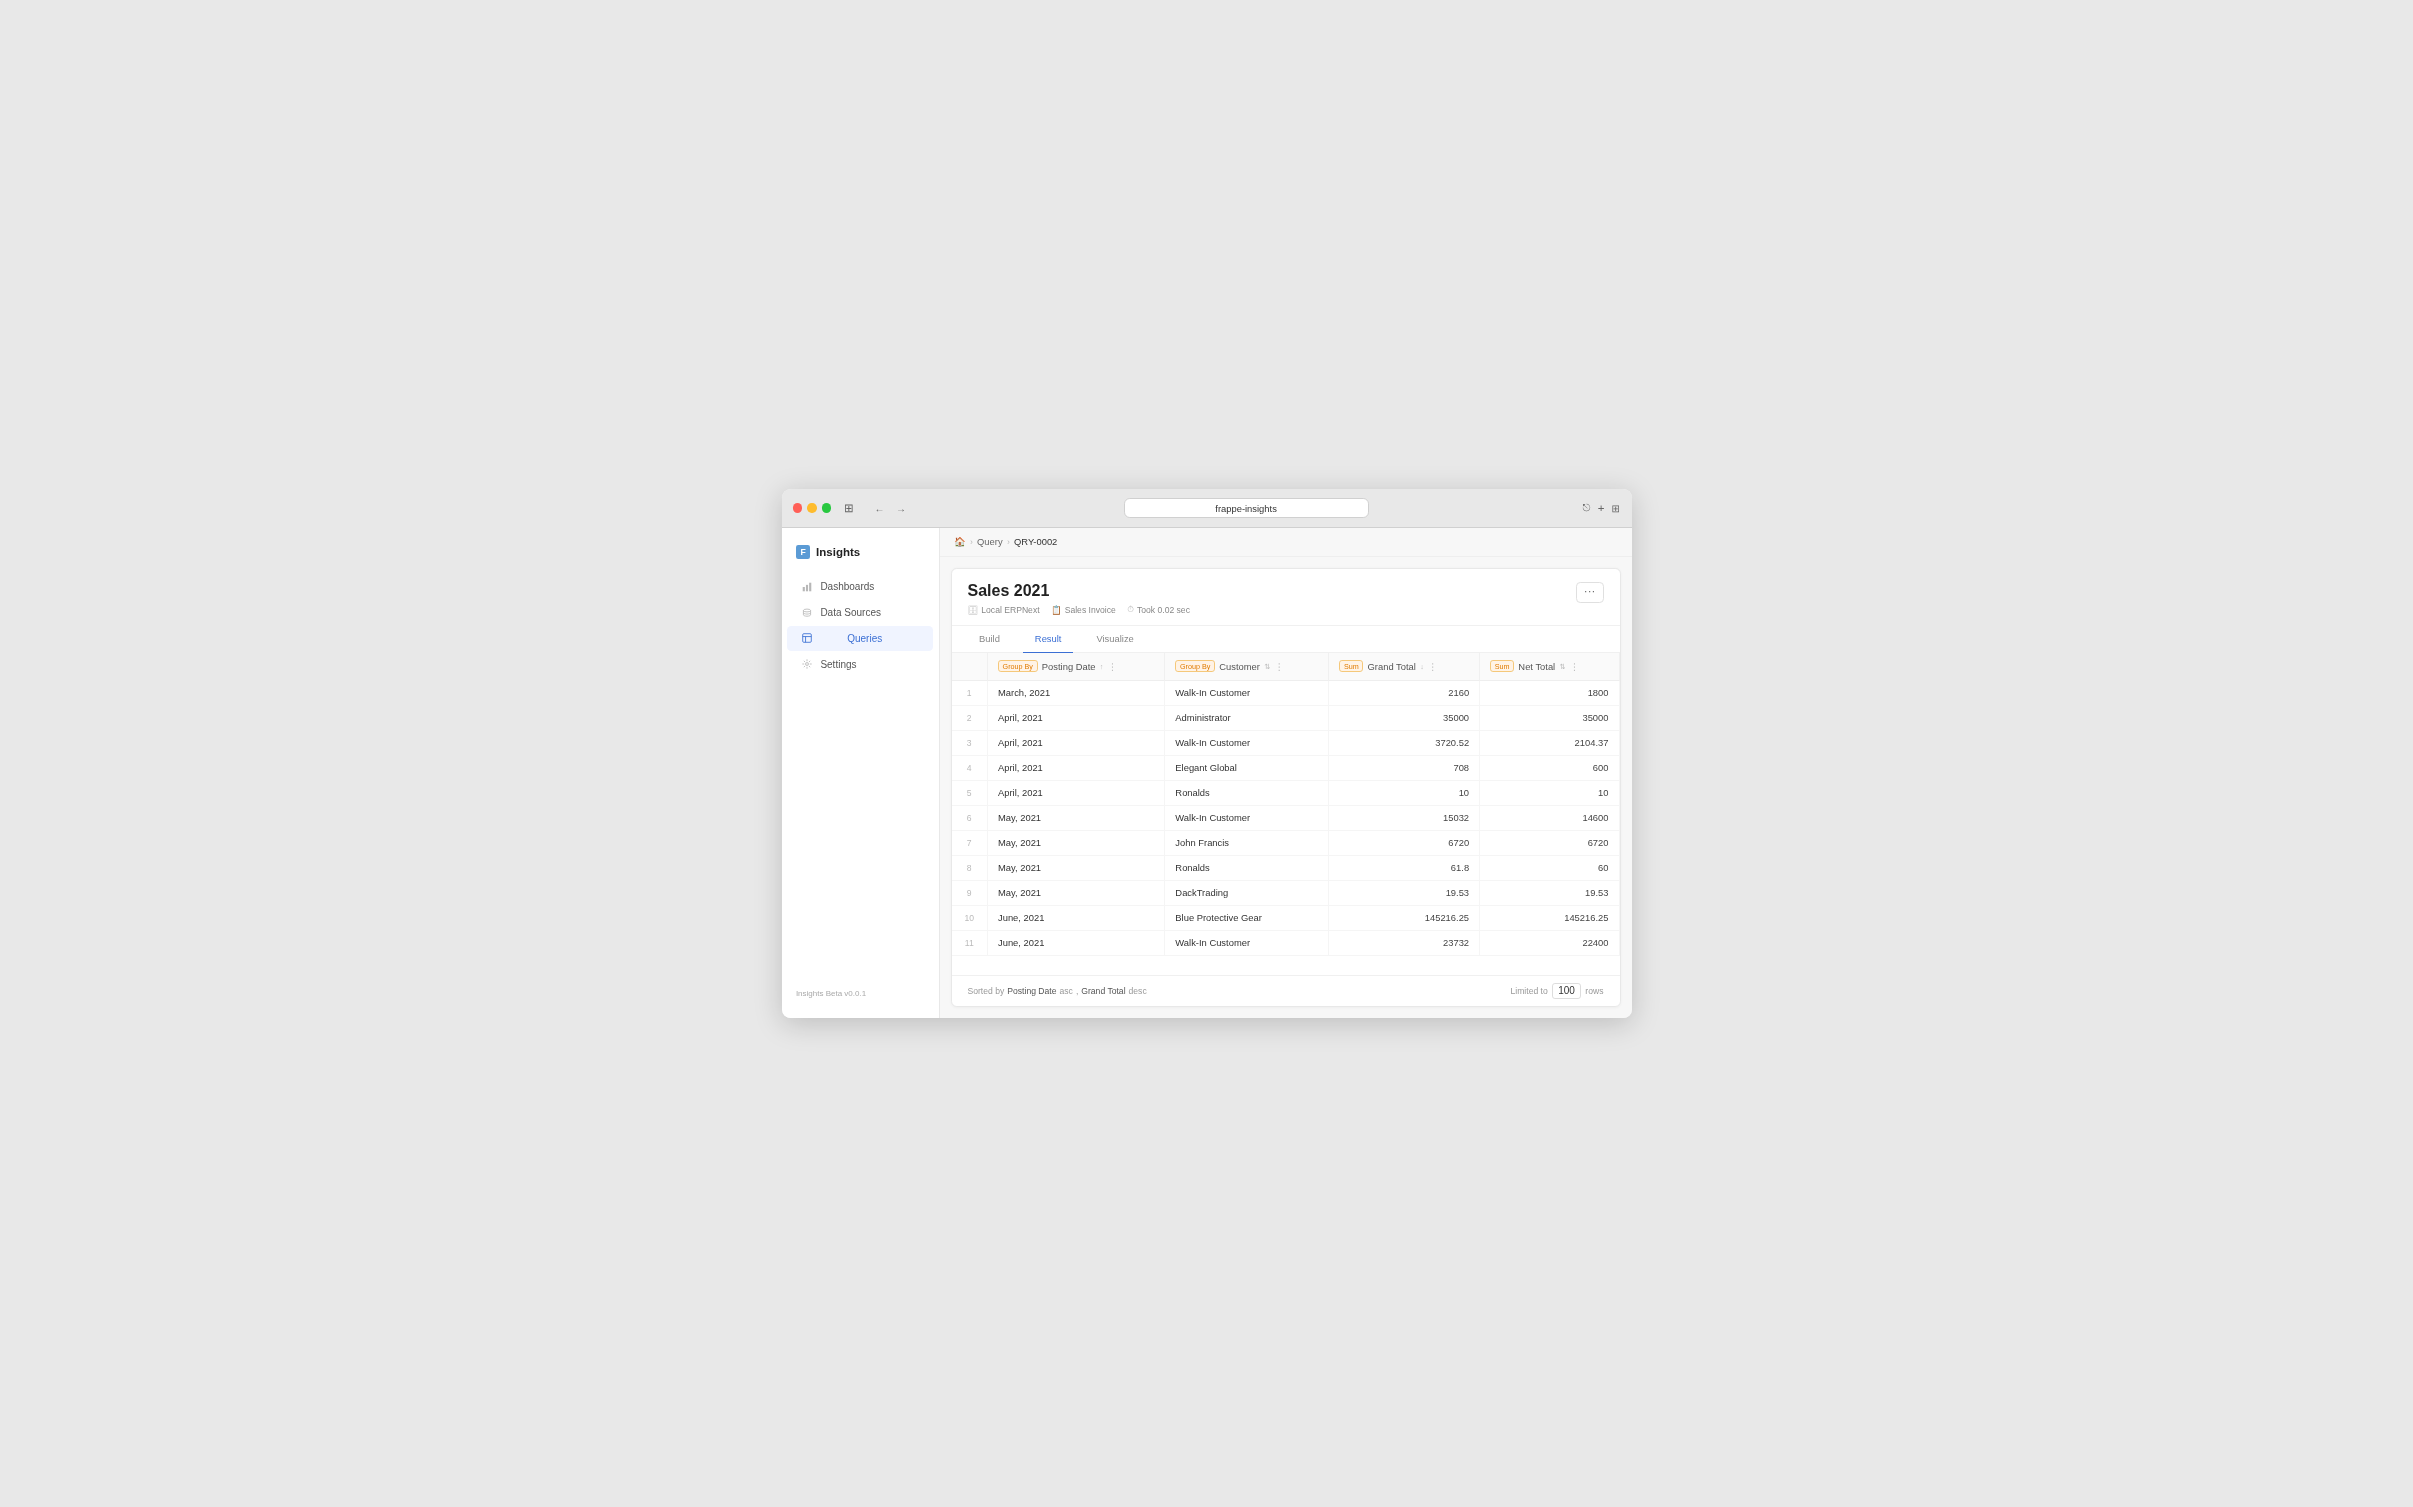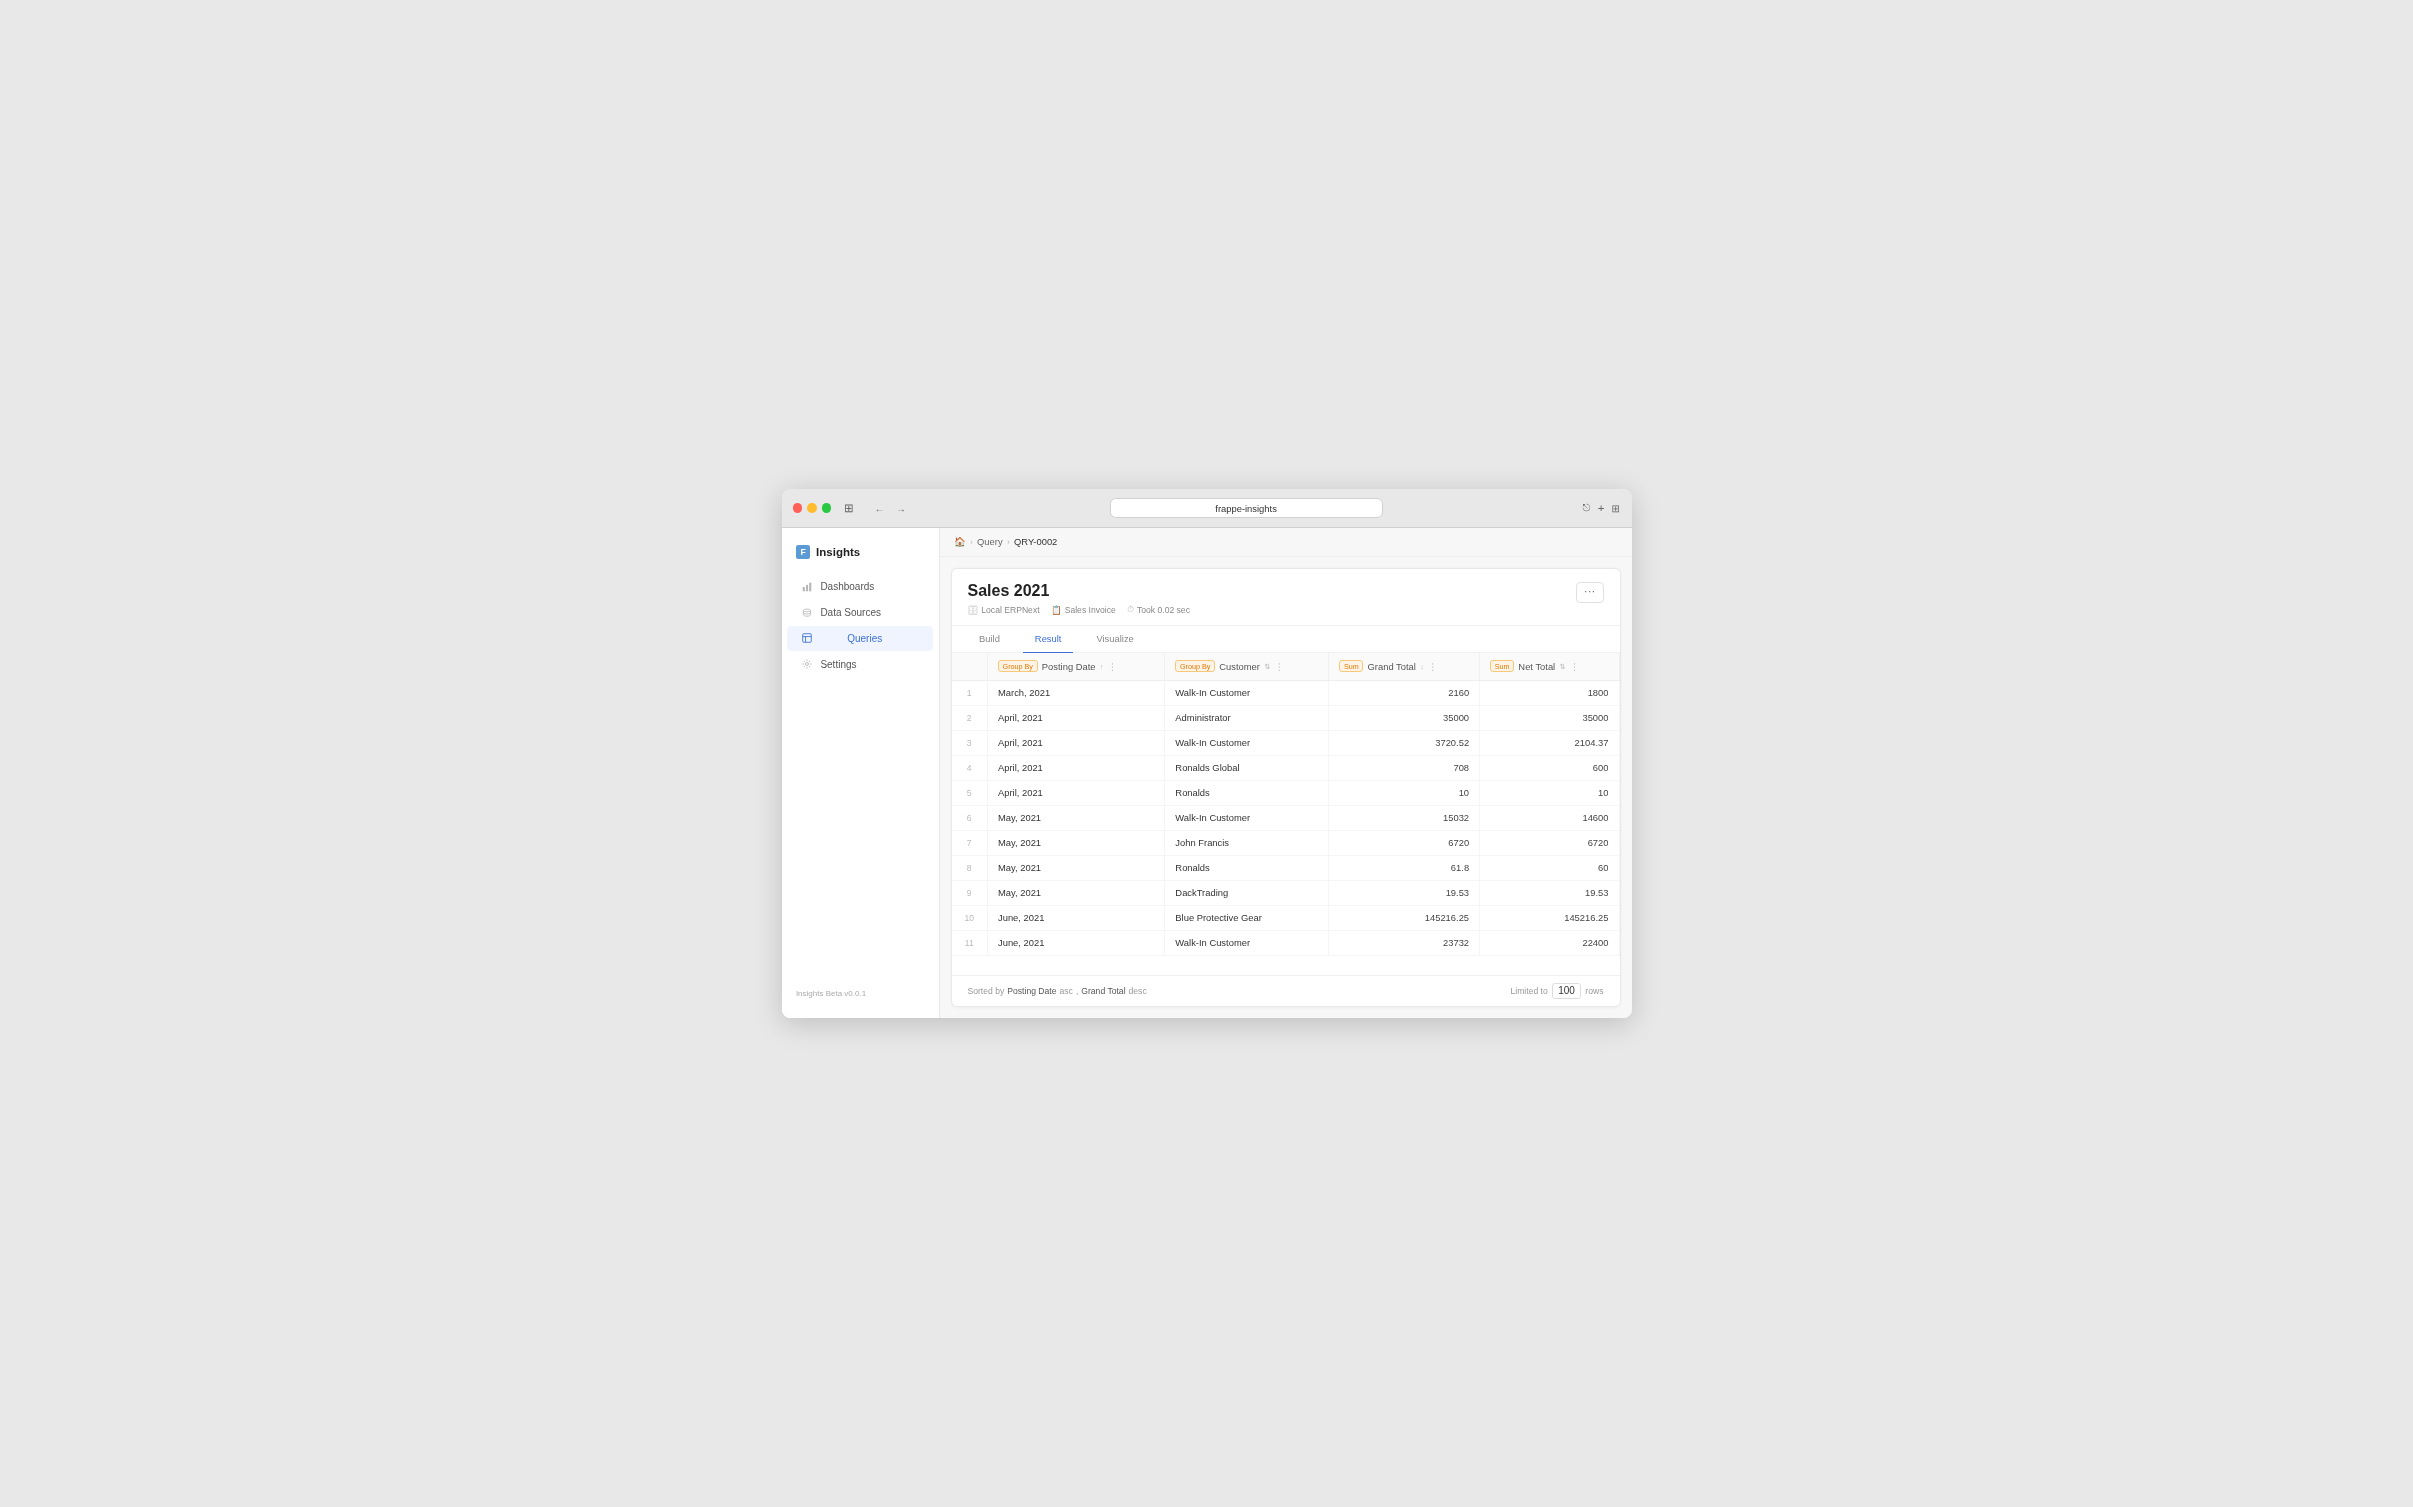"frappe-insights" .address-input { width: 273px -> 245px }
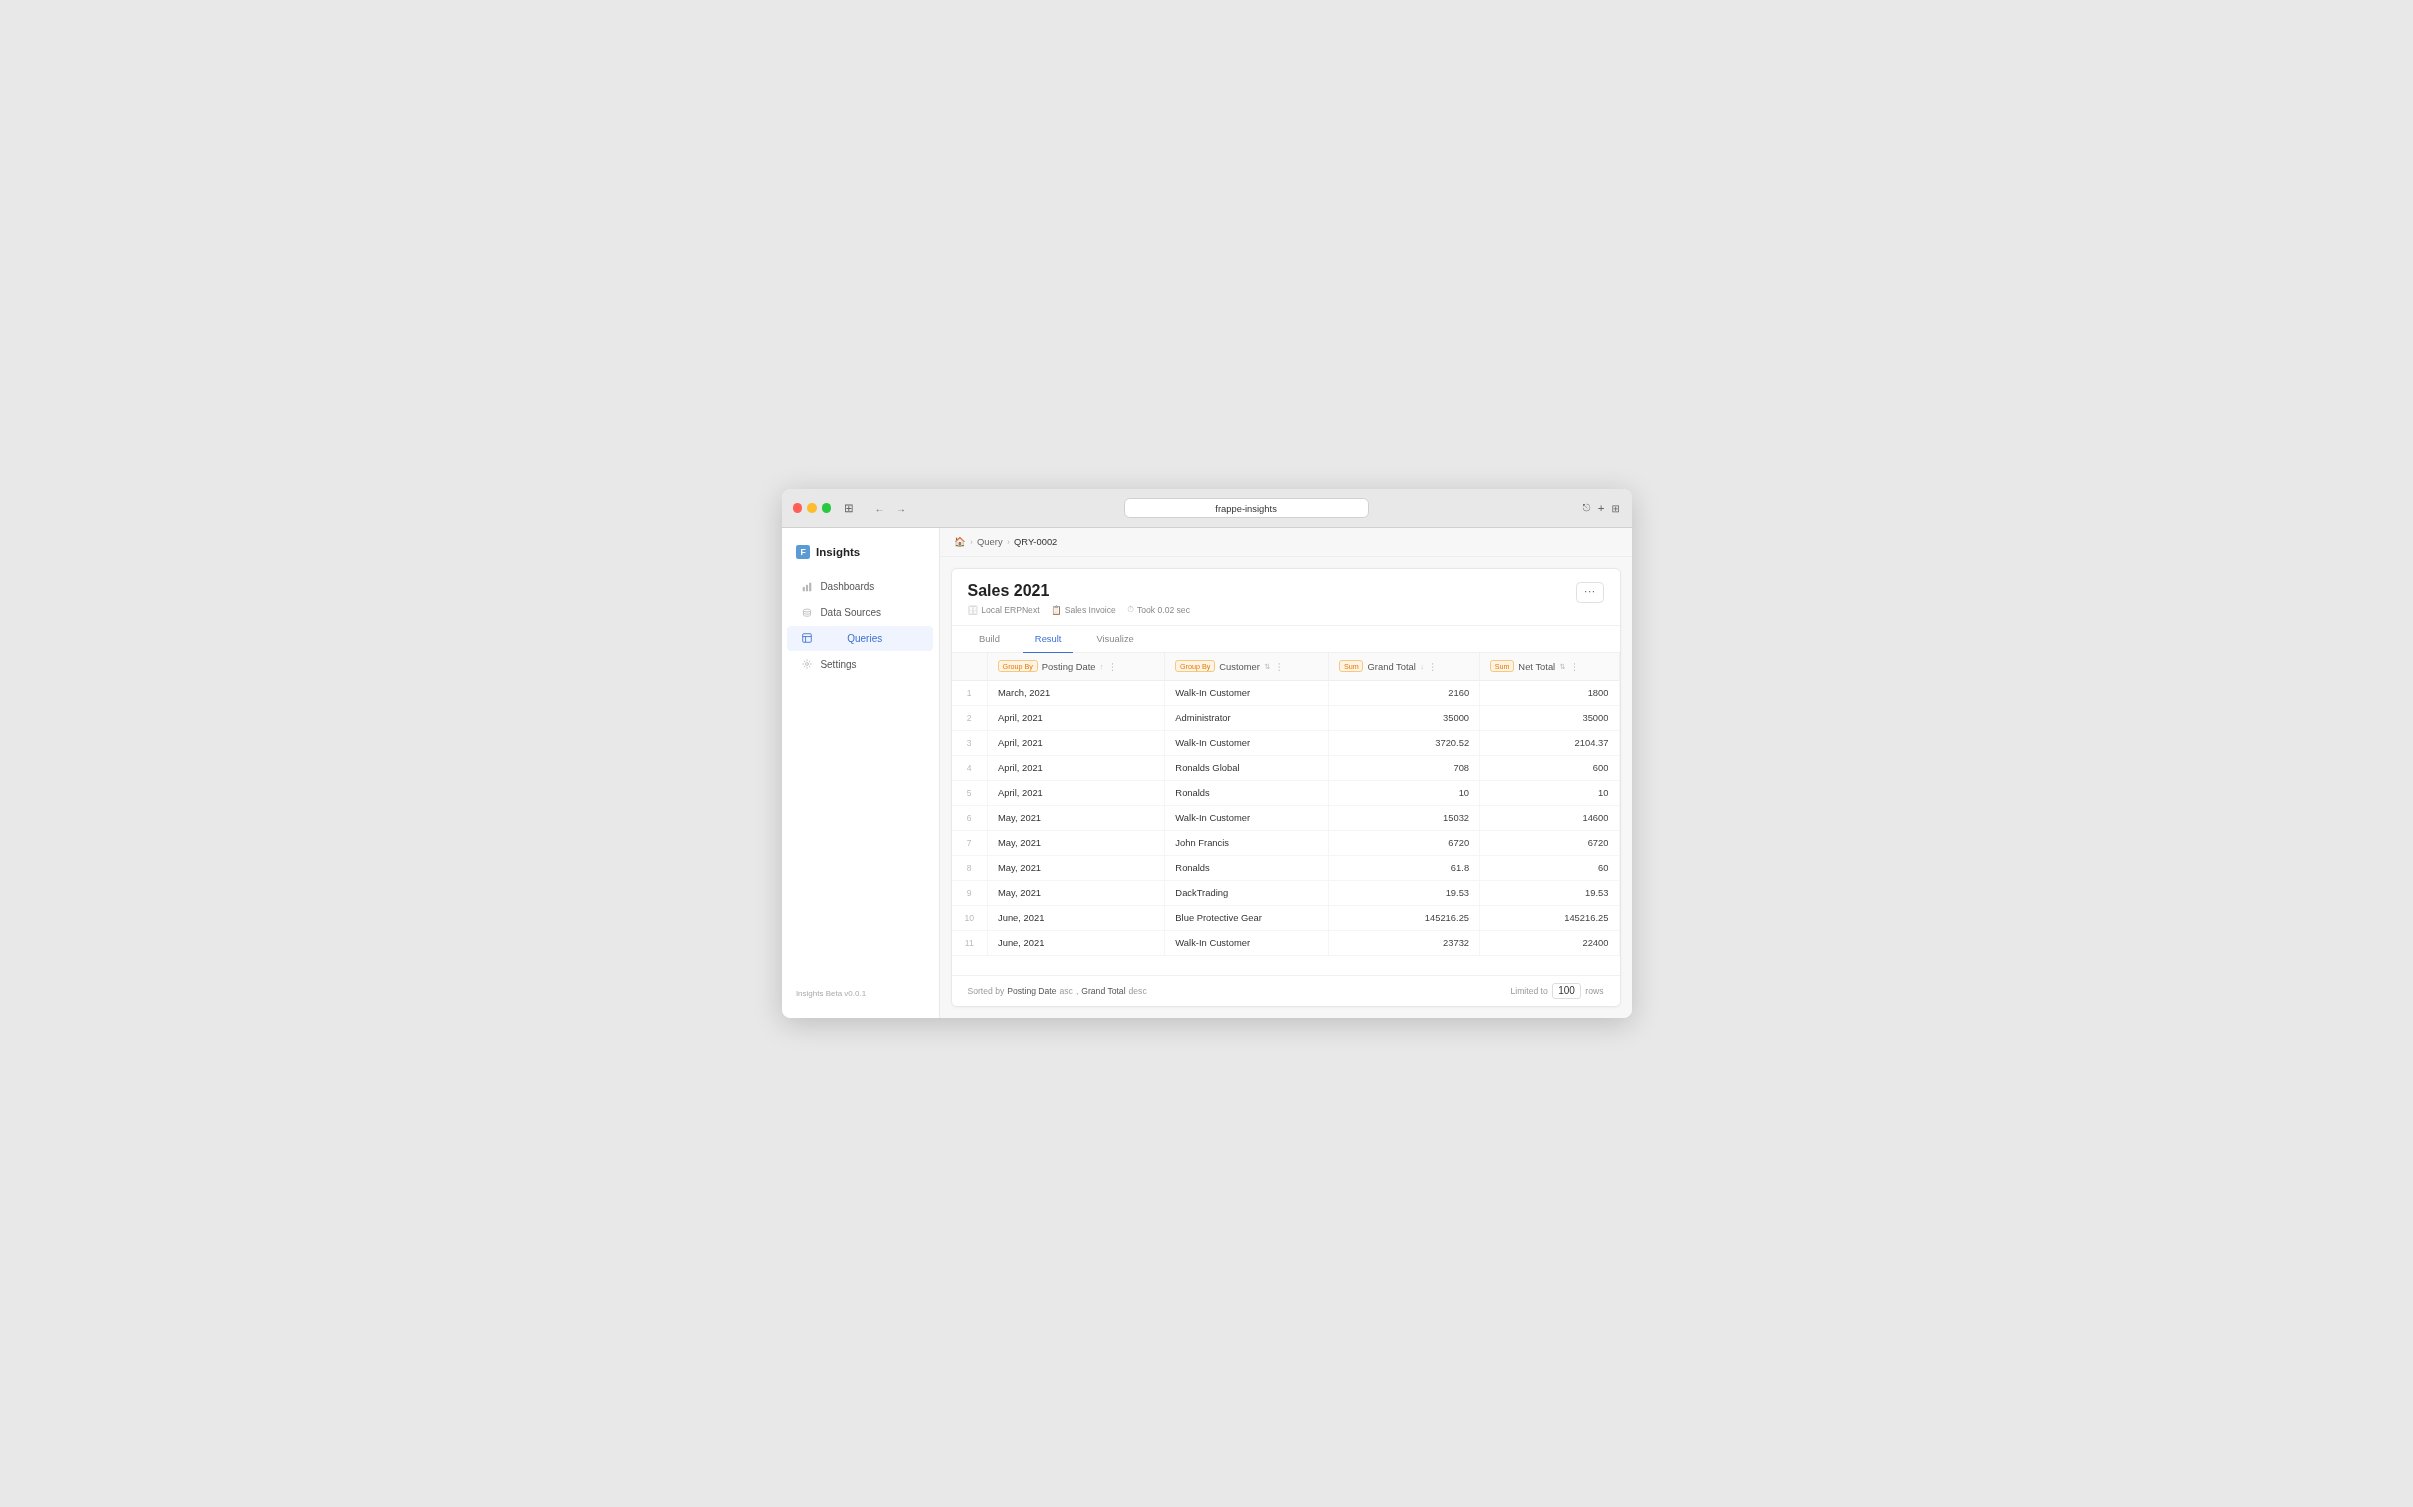"Ronalds Global" td { text: Ronalds -> Elegant }
